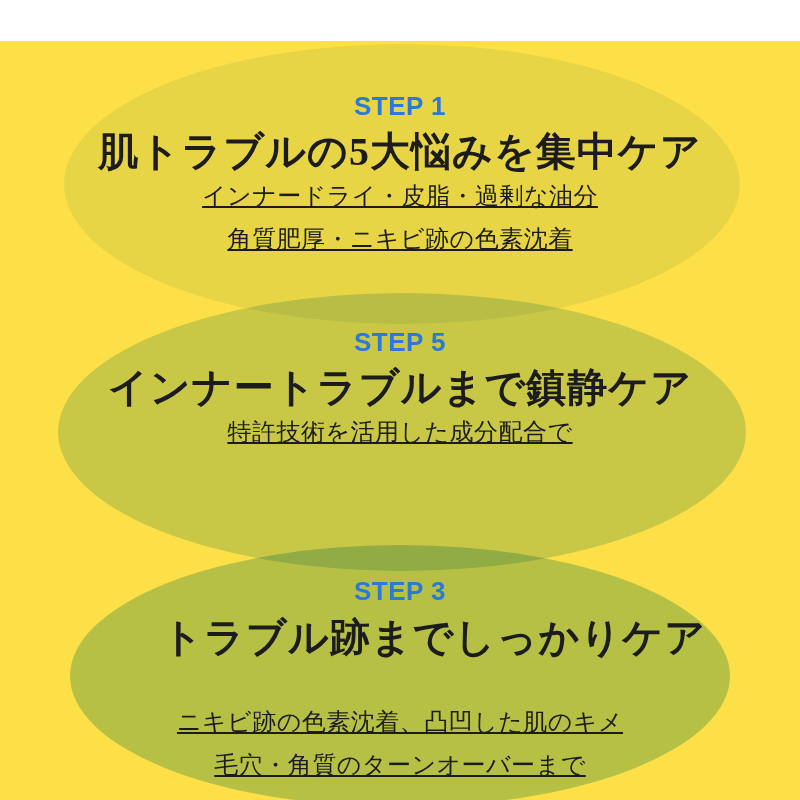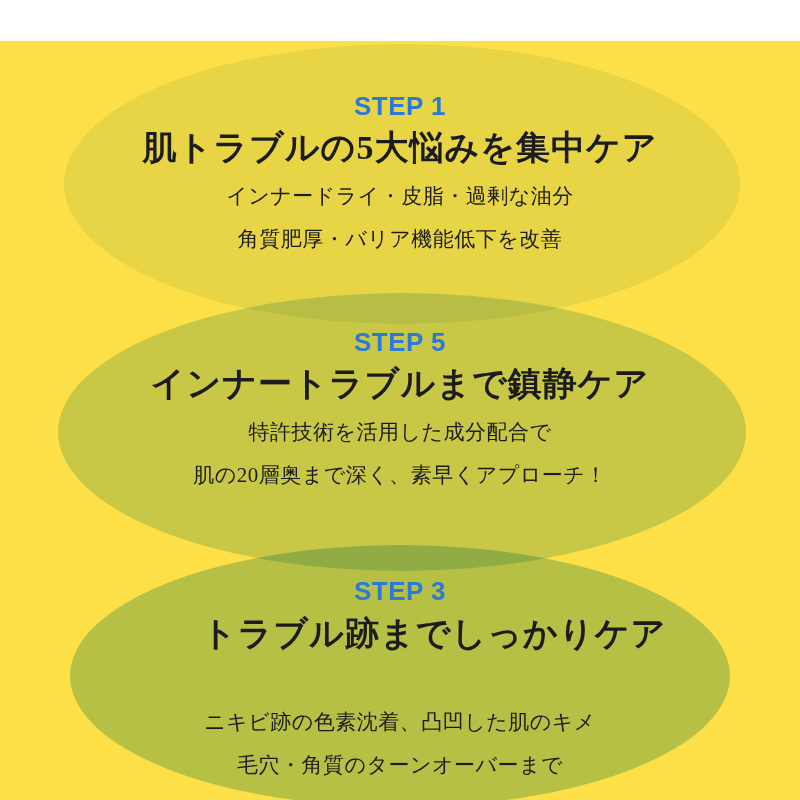"肌トラブルの5大悩みを集中ケア" .step-title { font-size: 34px -> 40px }
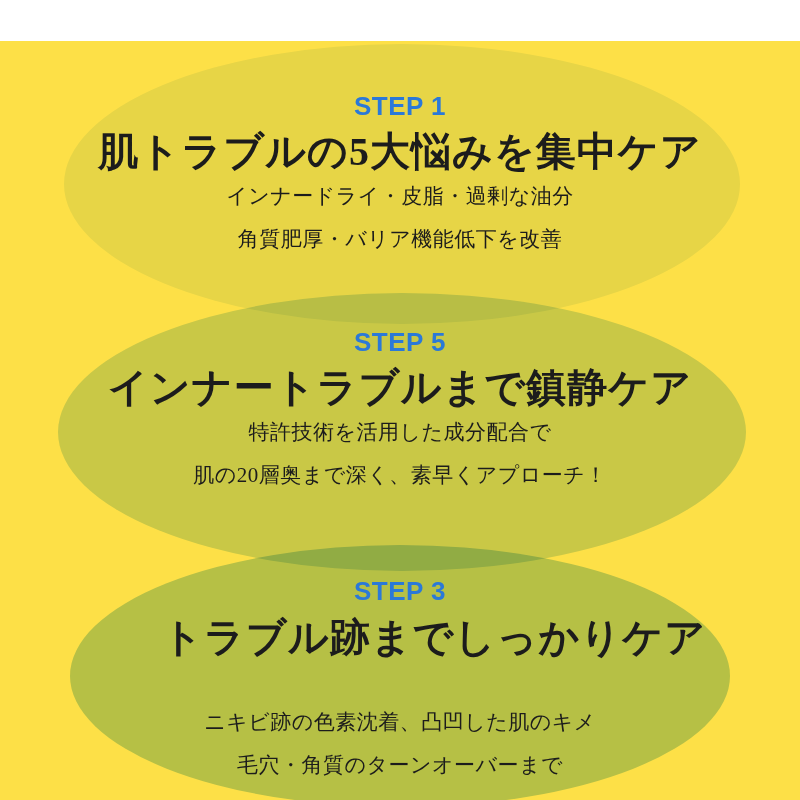"インナードライ・皮脂・過剰な油分" .step-line { font-size: 21px -> 24px; text-decoration: none -> underline }
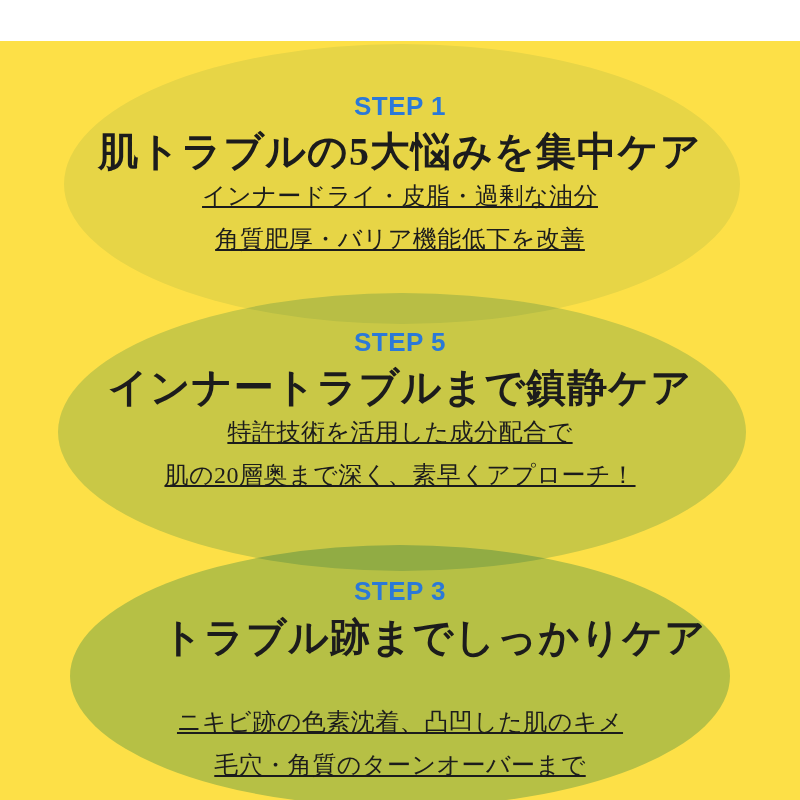"角質肥厚・バリア機能低下を改善" div.step-line { text: バリア機能低下を改善 -> ニキビ跡の色素沈着 }
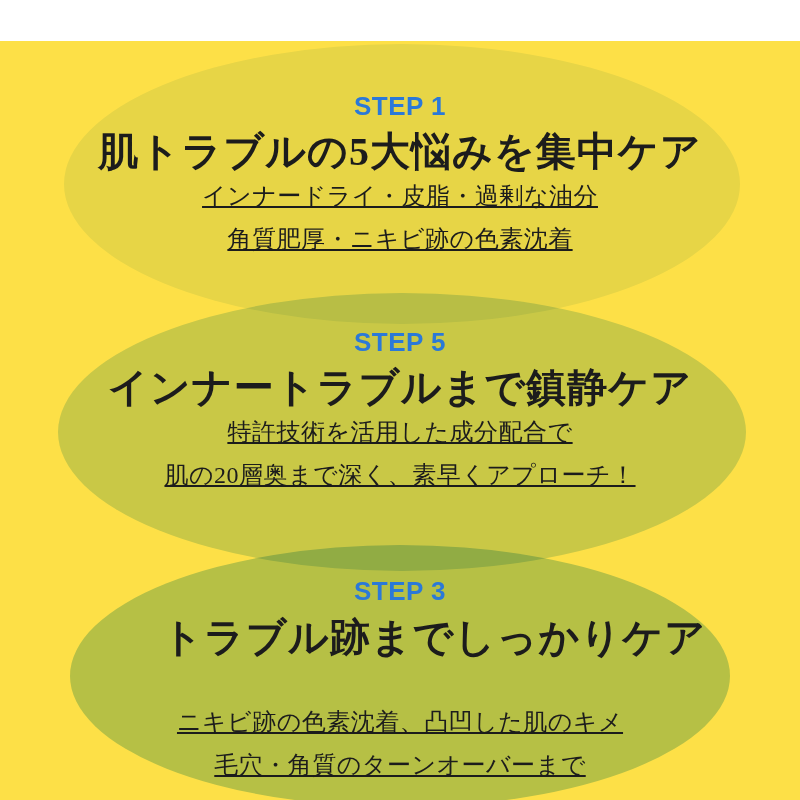"肌の20層奥まで深く、素早くアプローチ！" div.step-line { html: <div>肌の20層奥まで深く、素早くアプローチ！</div> -> none }
